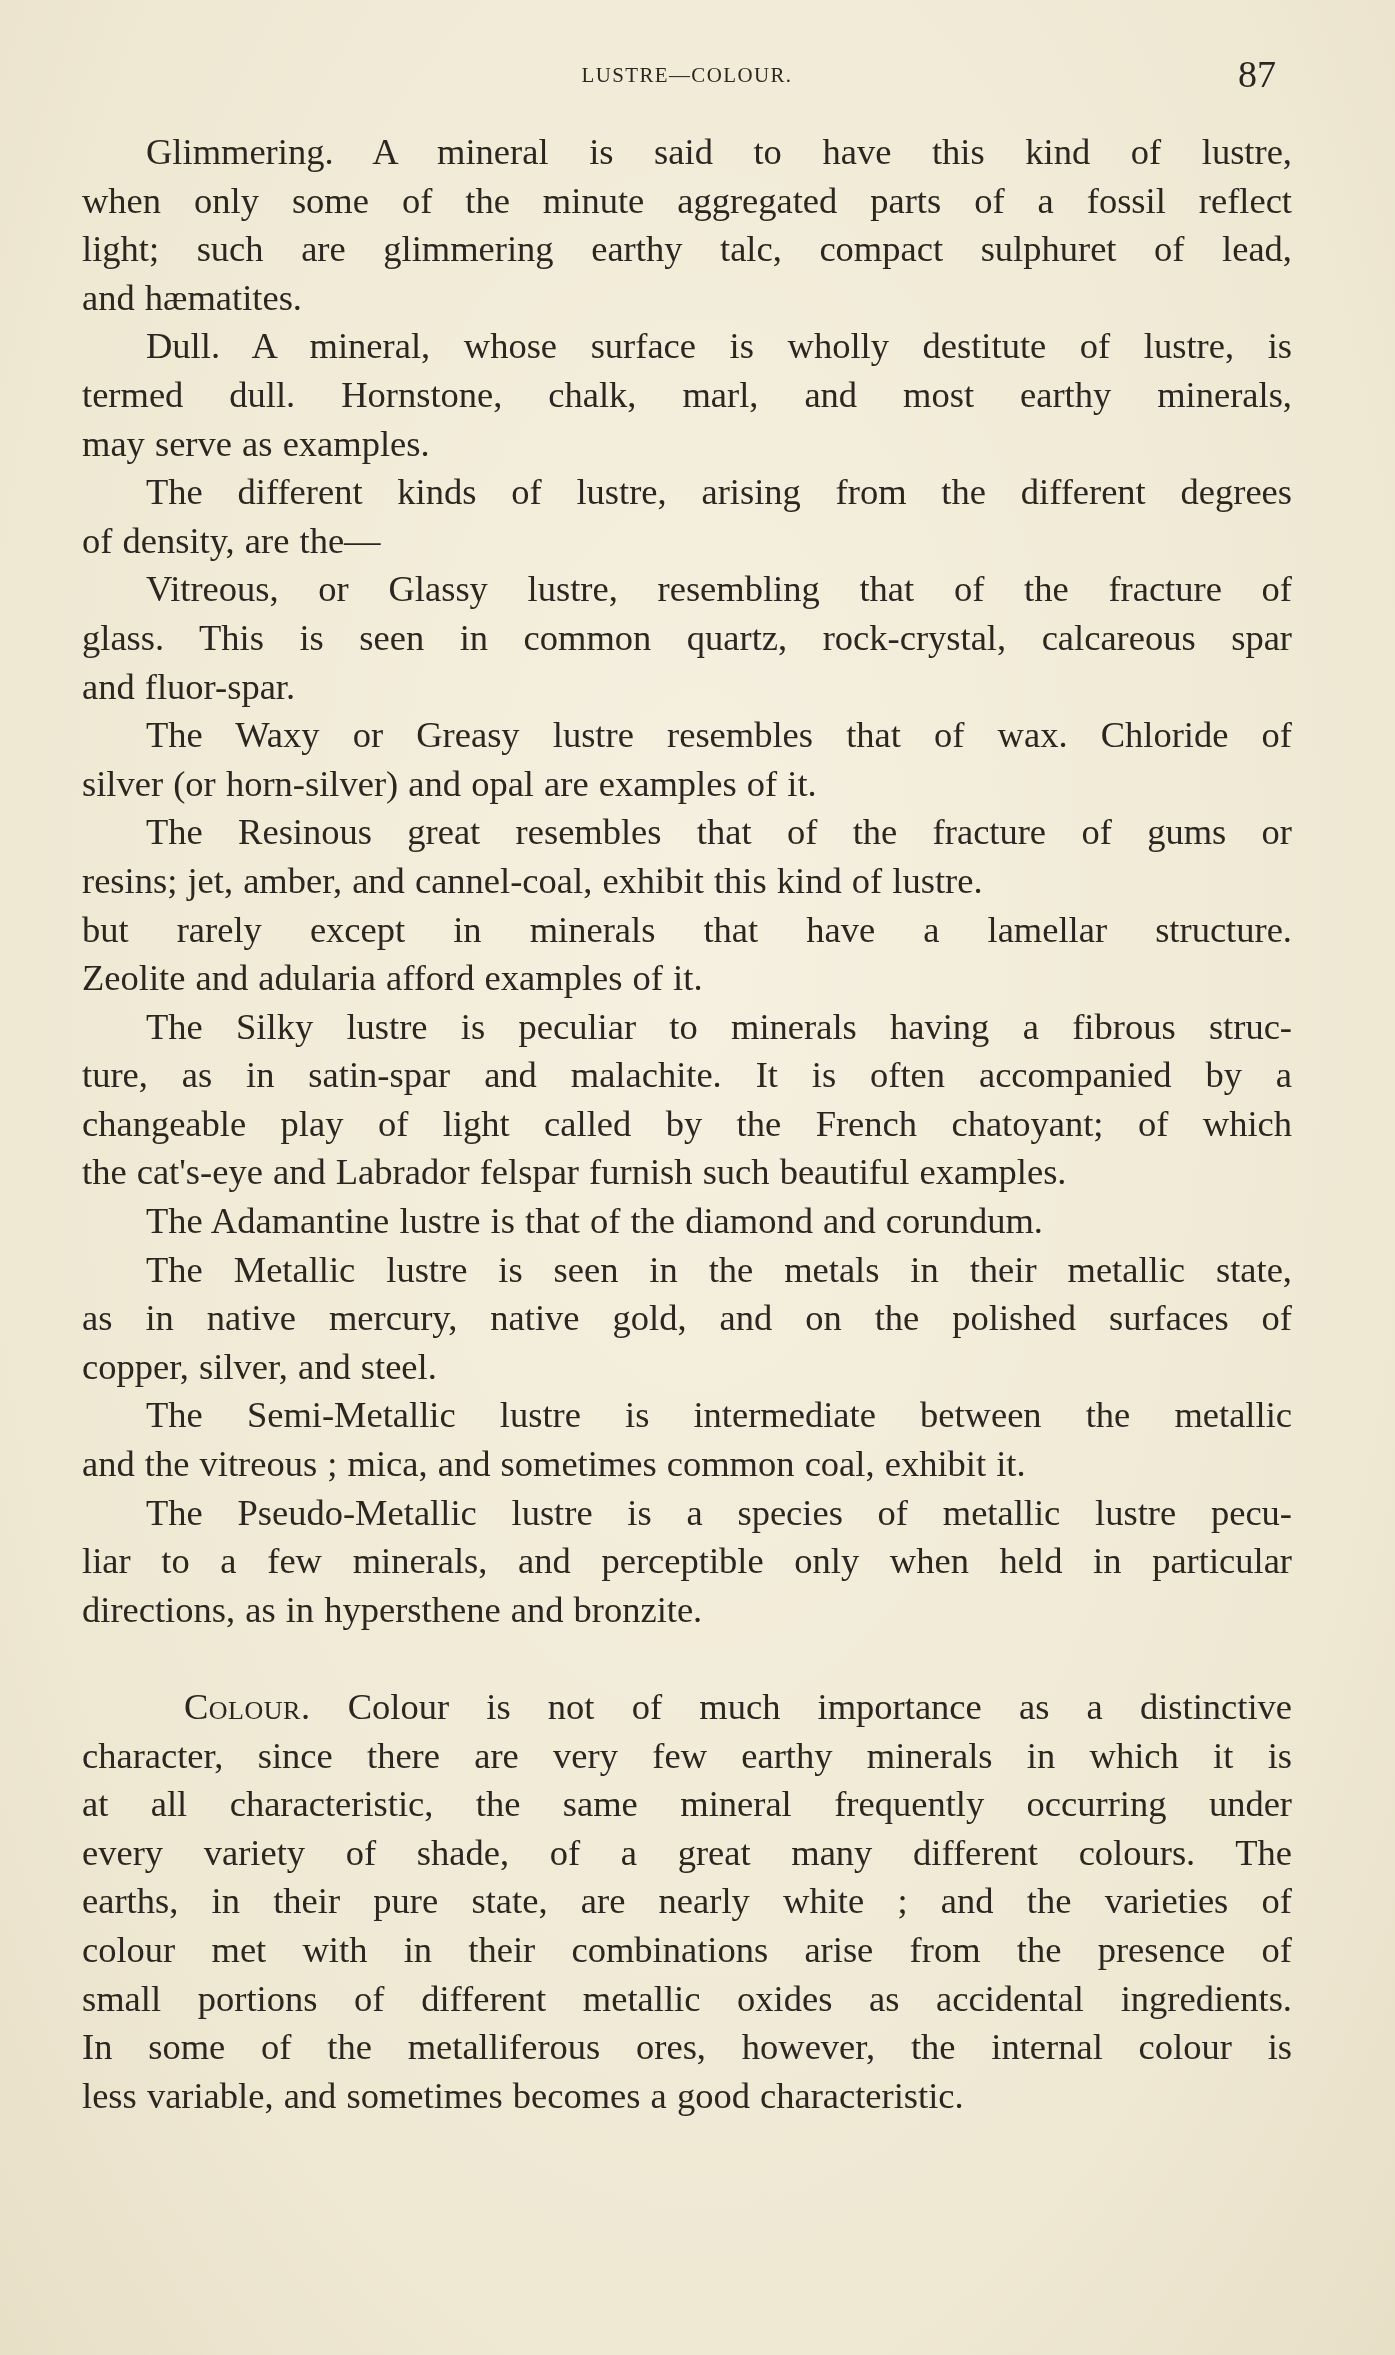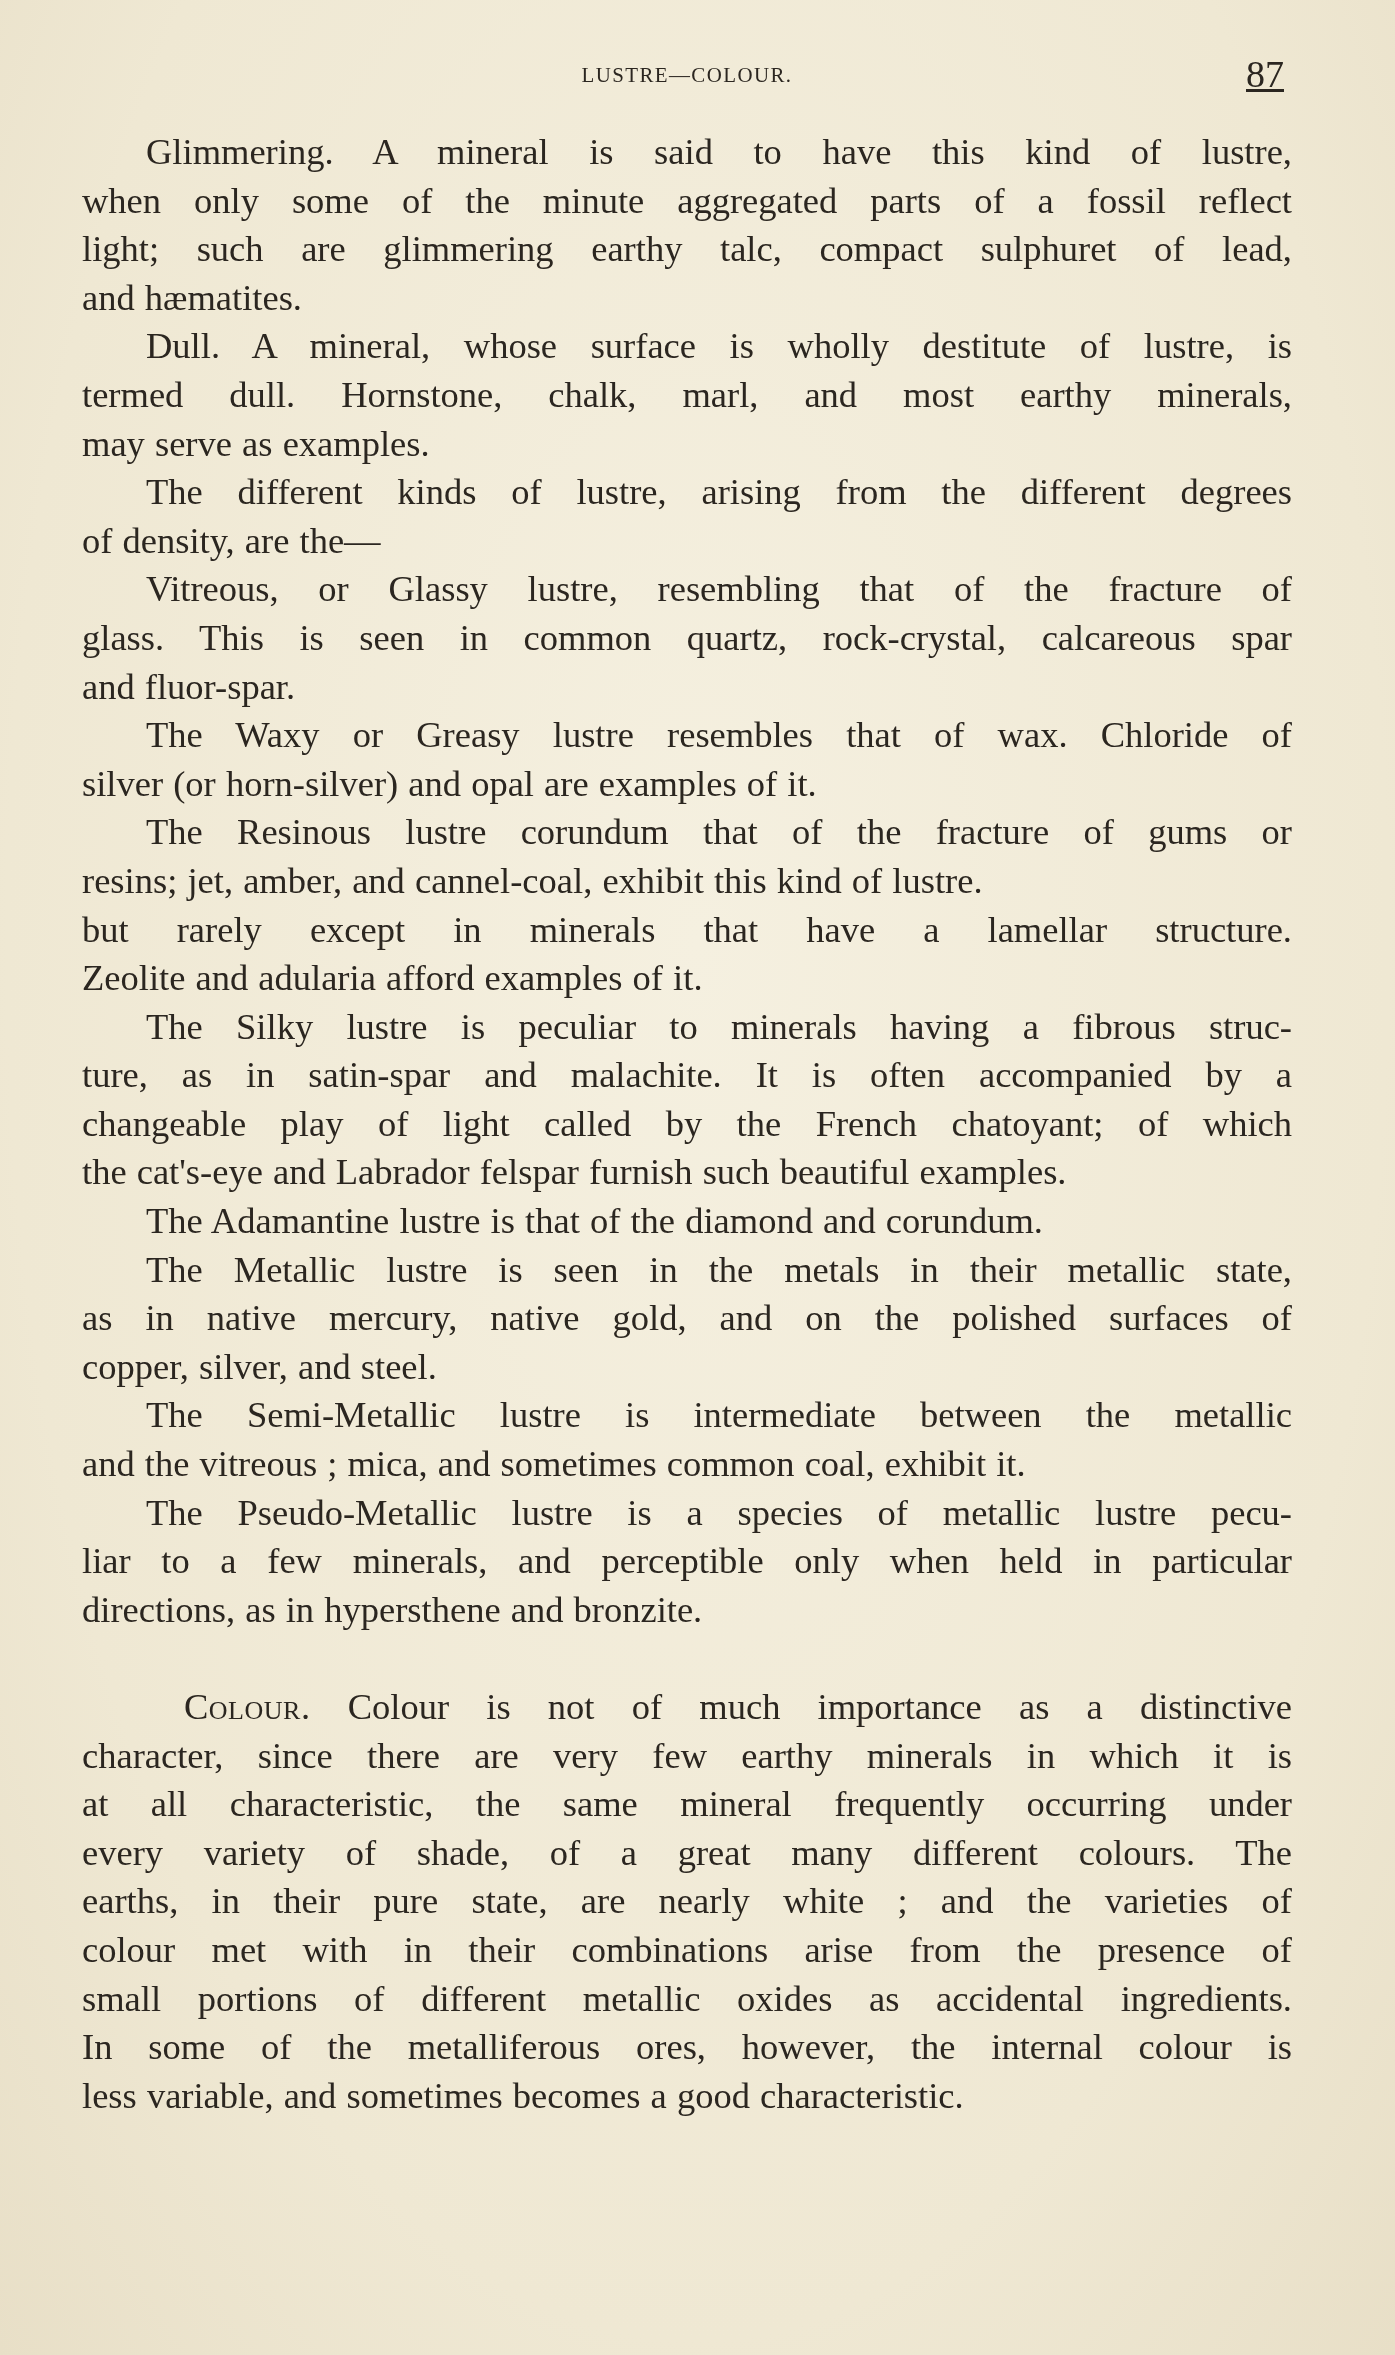"87" .page-number { right: 8px -> 16px; text-decoration: underline -> none }
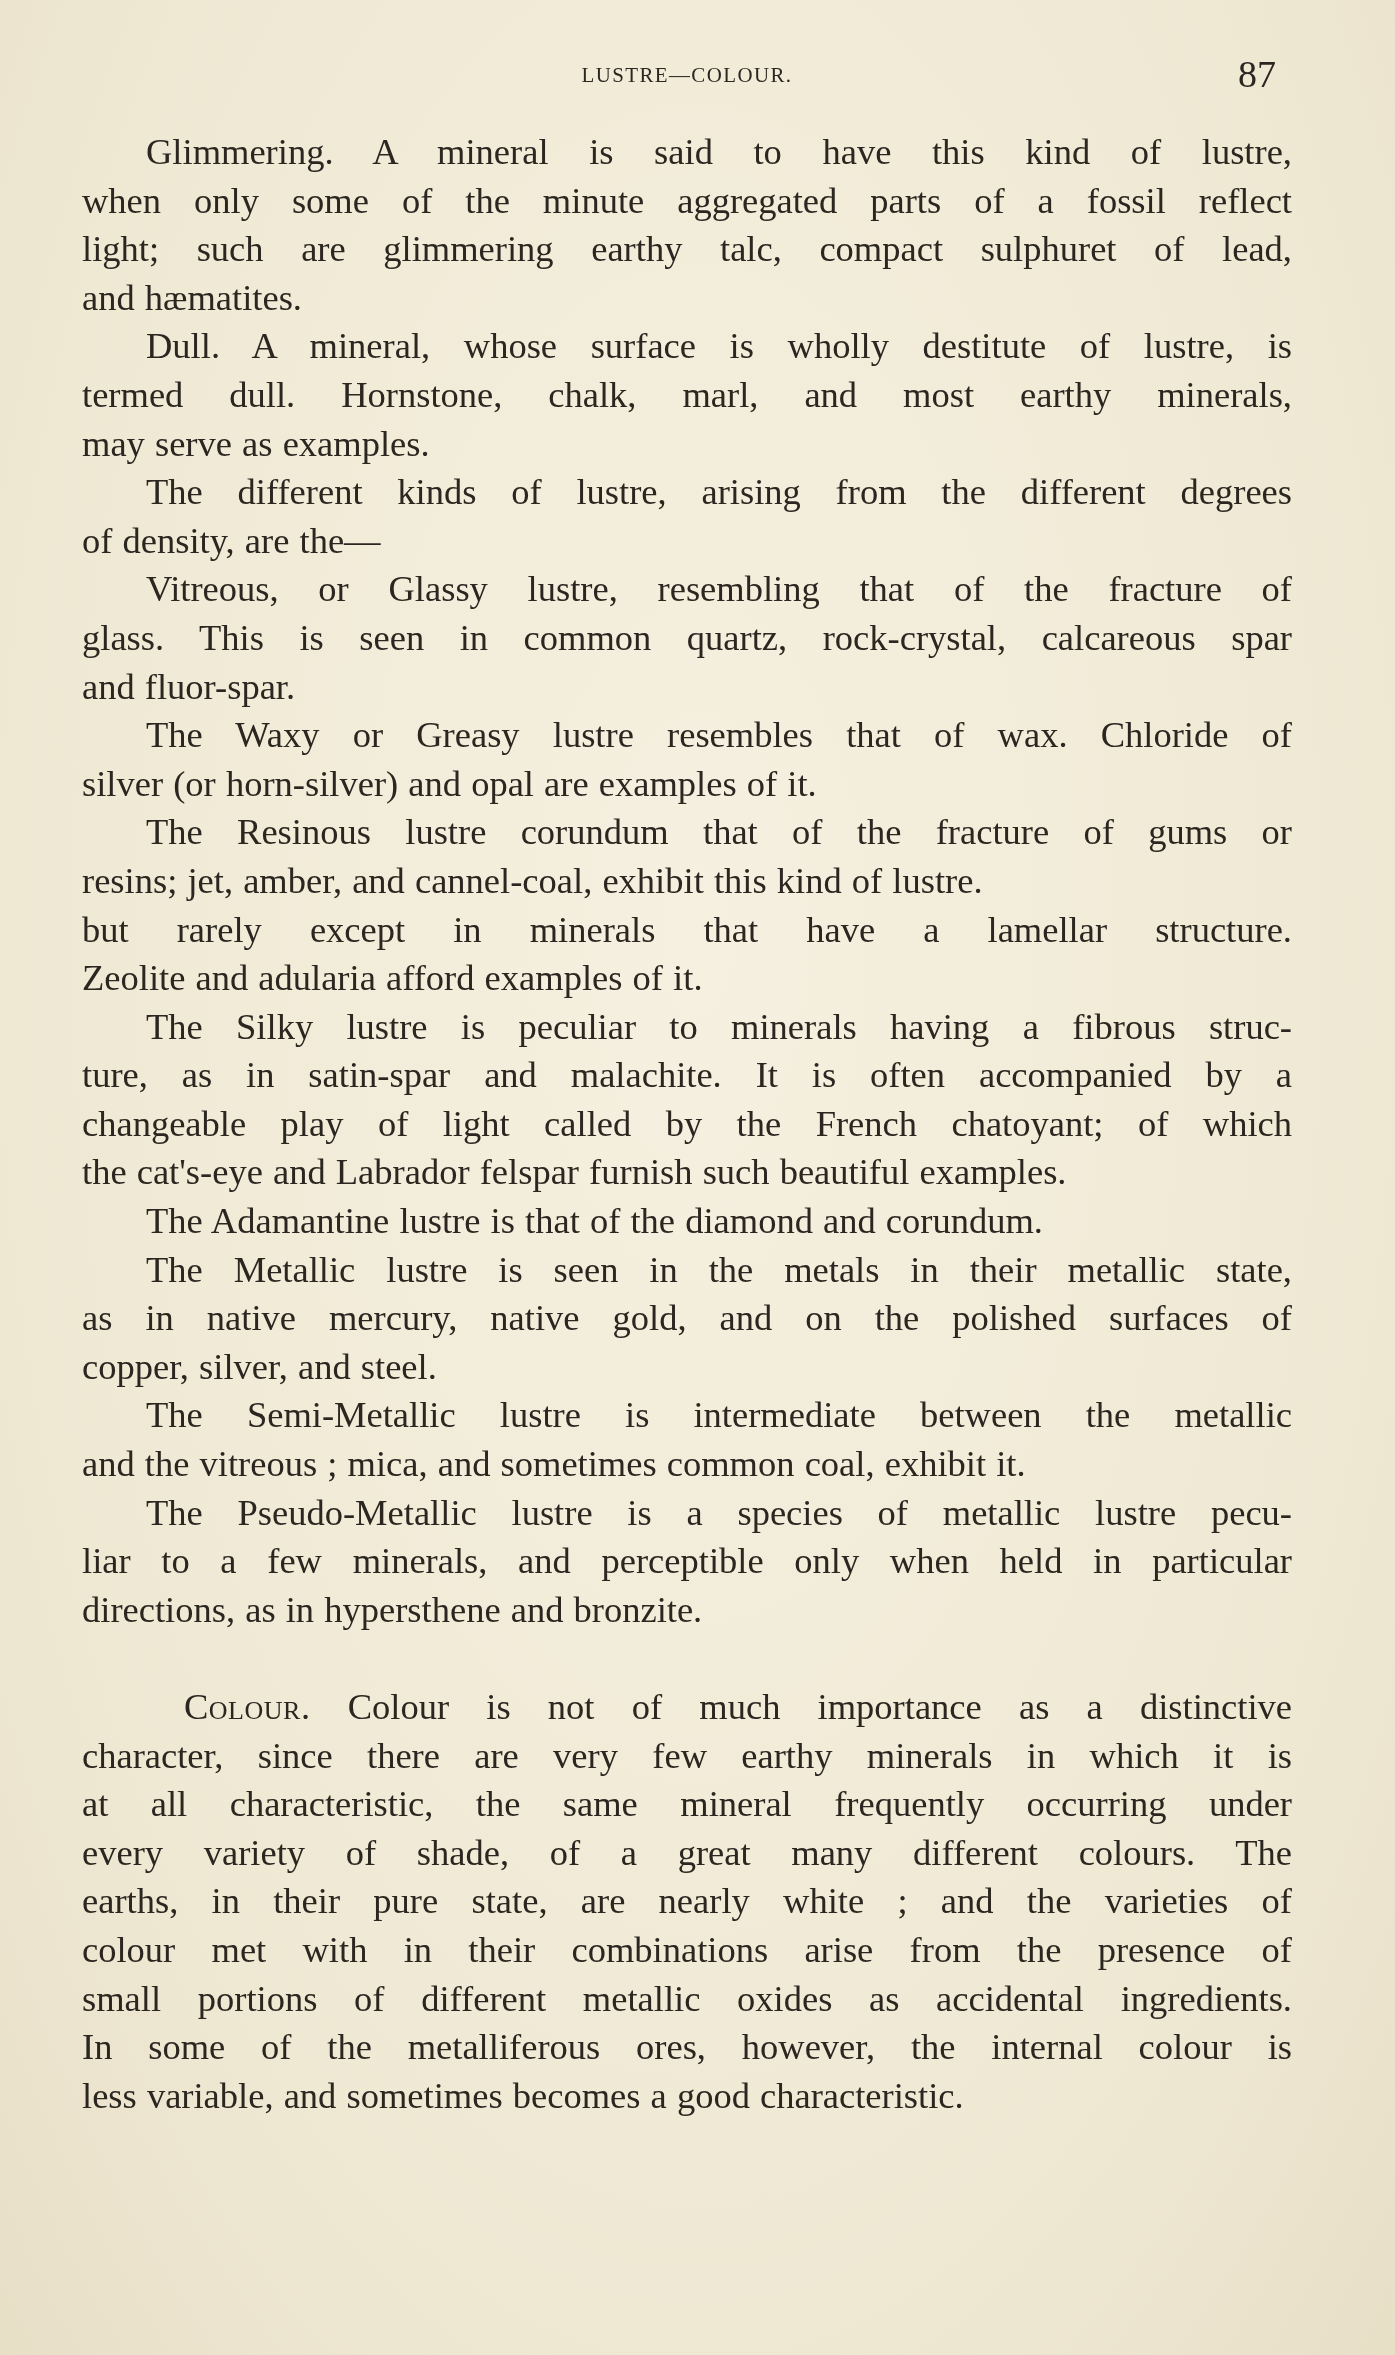"lustre corundum that of the" span { text: lustre corundum -> great resembles }
